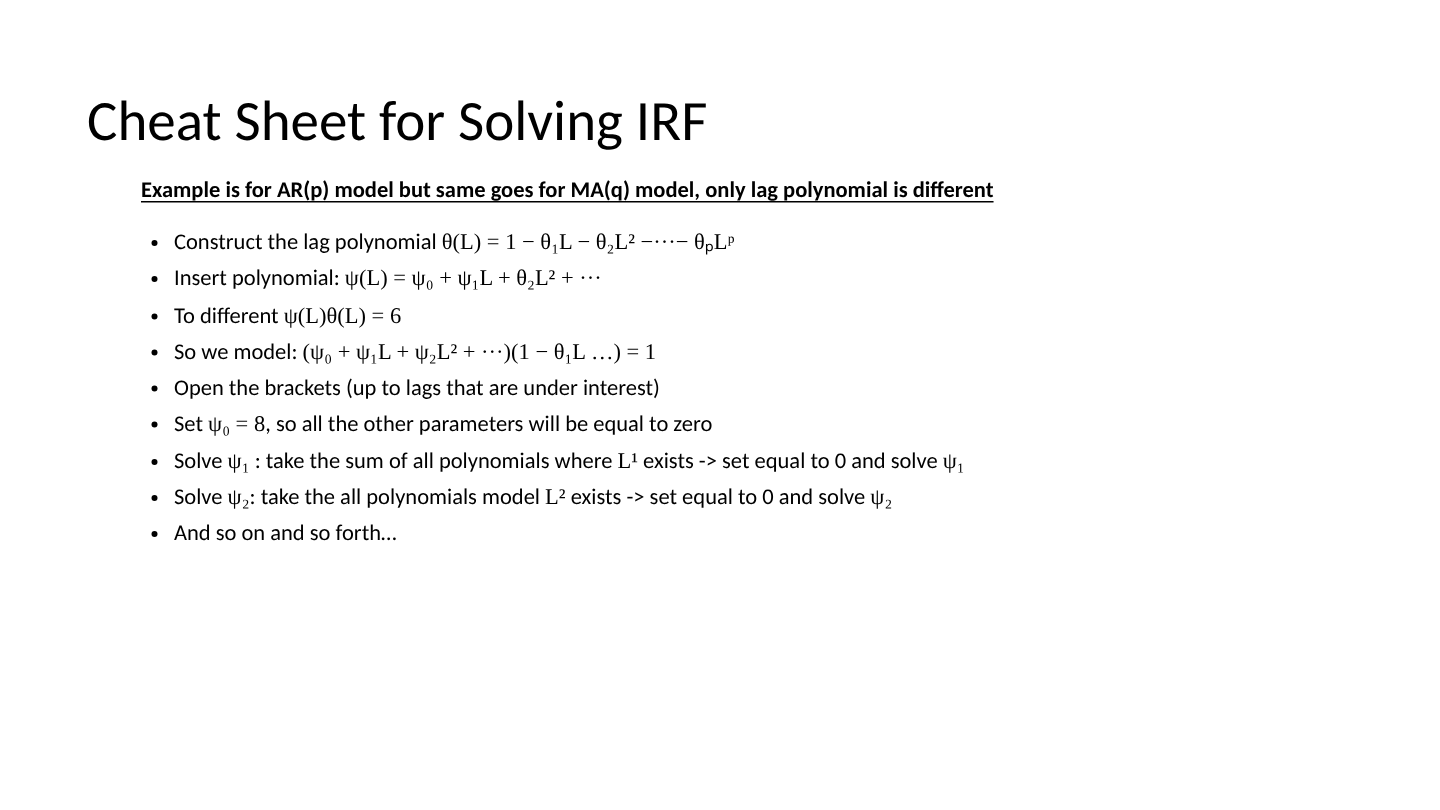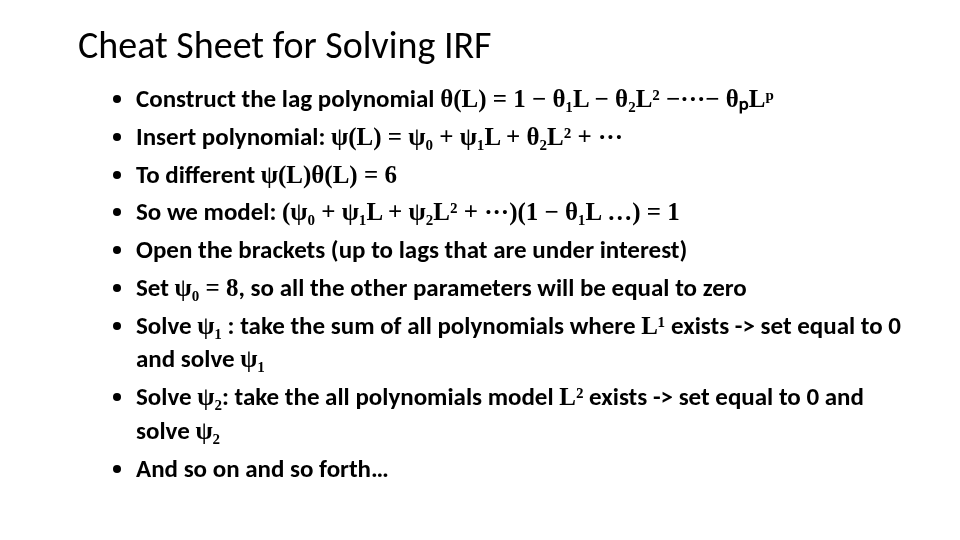"Cheat Sheet for Solving IRF" .slide { margin-top: none -> 36px; padding: 22px 50px 0 78px -> 22px 50px 0 58px }
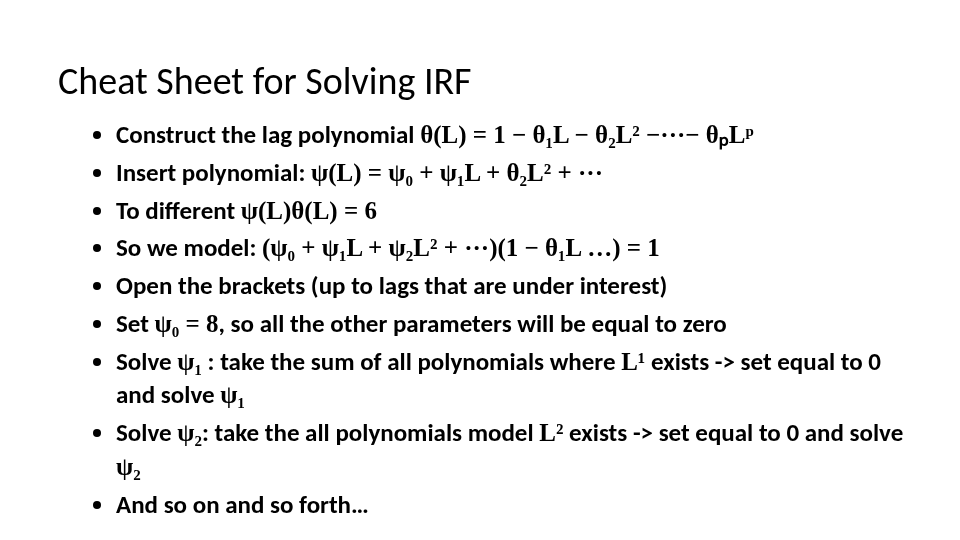"Example is for AR(p) model" p.subtitle { html: none -> <p>Example is for AR(p) model but same goes for MA(q) model, only lag polynomial is different</p> }
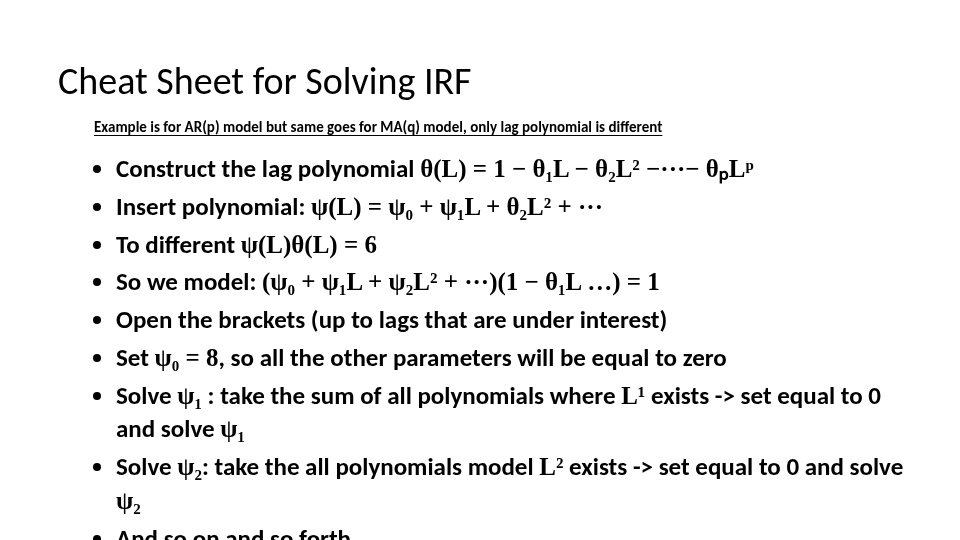"Construct the lag polynomial θ(L)" ul.bullets li { font-size: 25px -> 15px; font-weight: 700 -> 400 }
